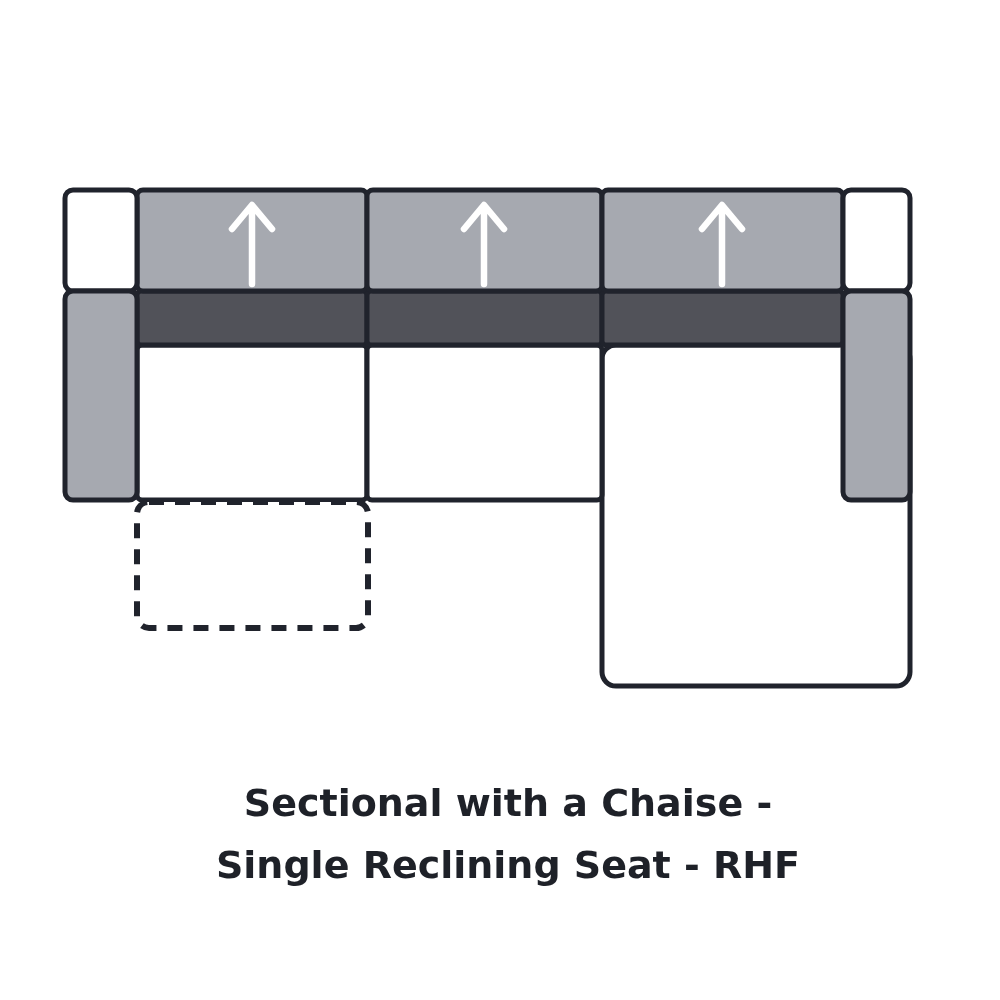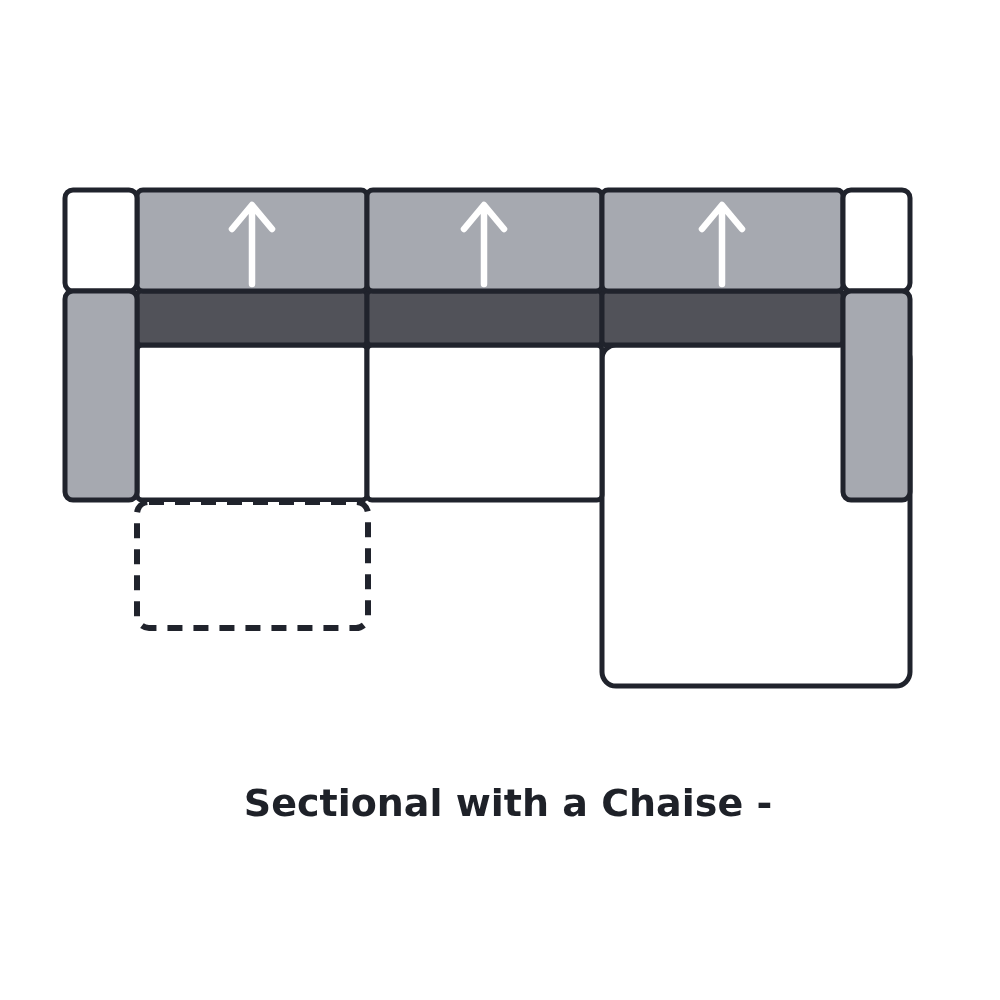"Single Reclining Seat - RHF" span { html: none -> <span>Single Reclining Seat - RHF</span> }
